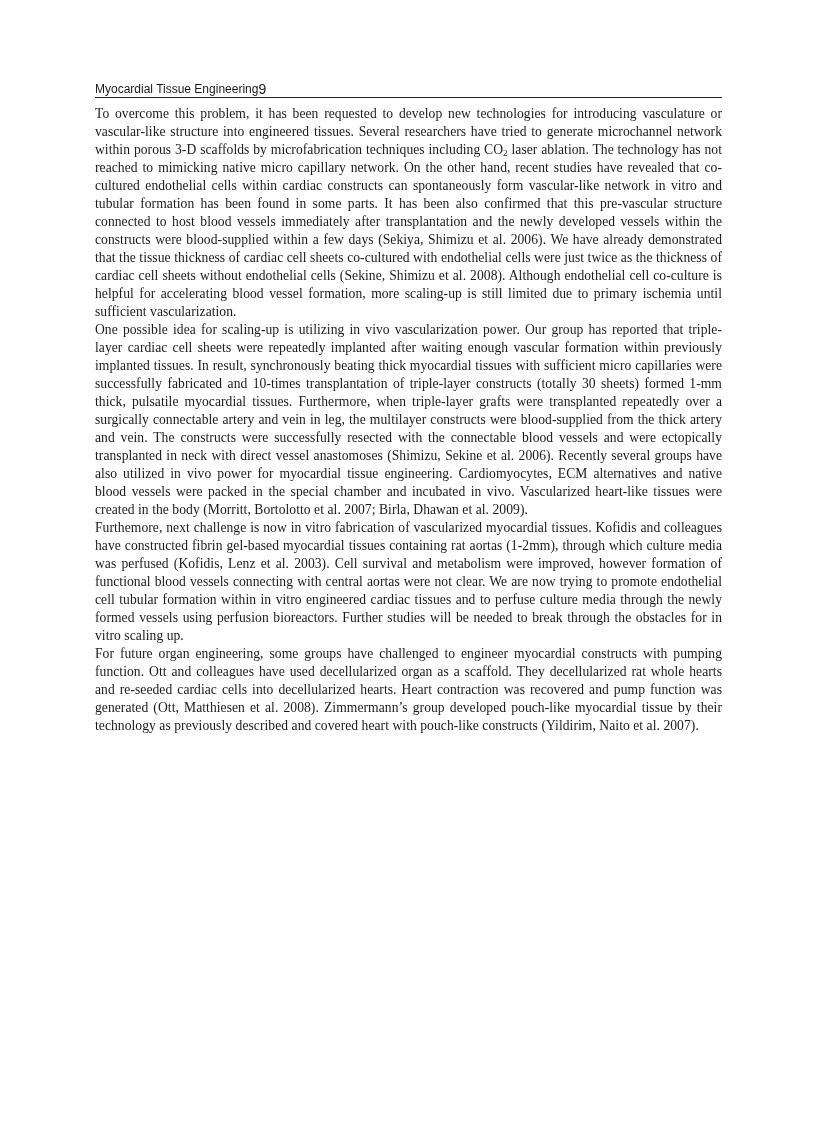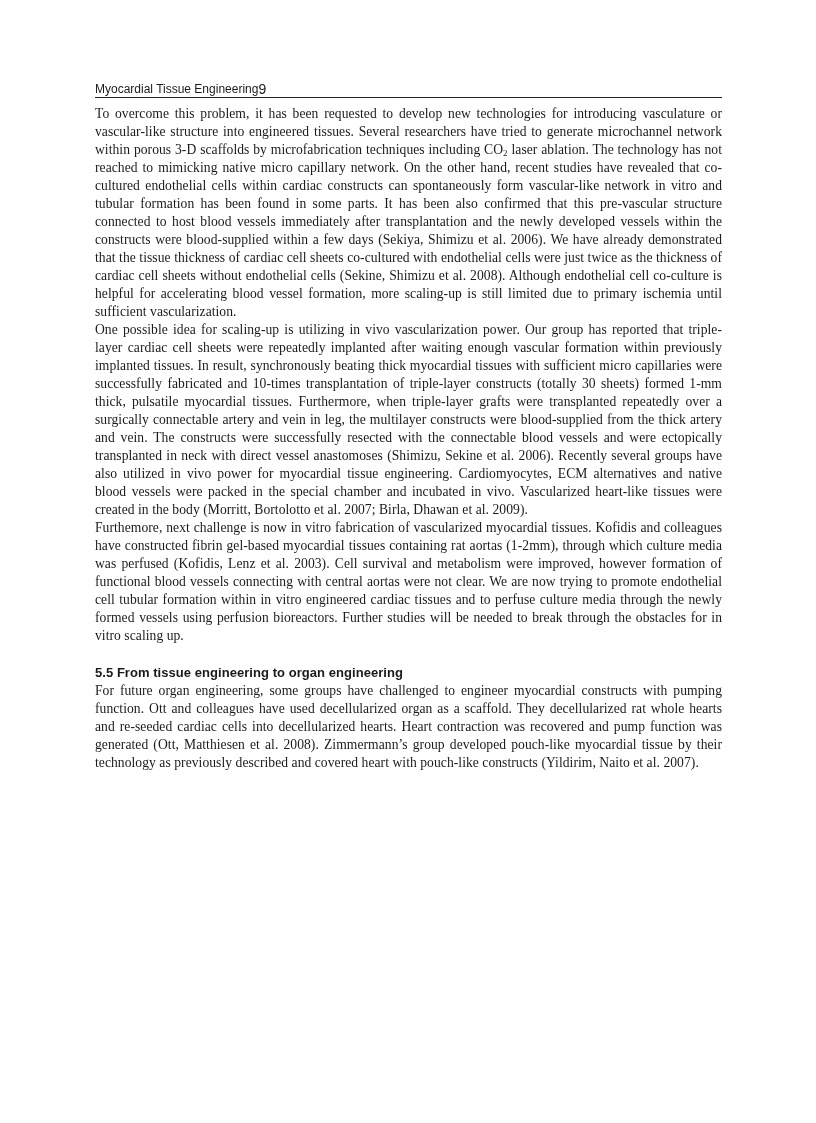"5.5 From tissue engineering to" h3.section-heading { html: <h3>5.5 From tissue engineering to organ engineering</h3> -> none }
